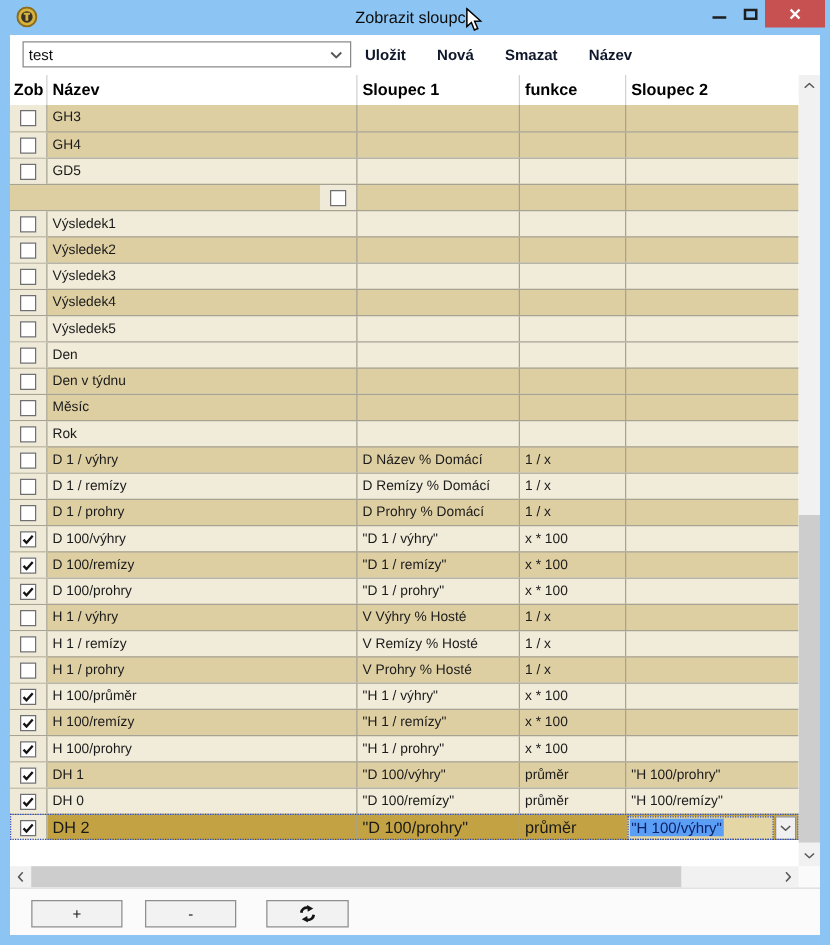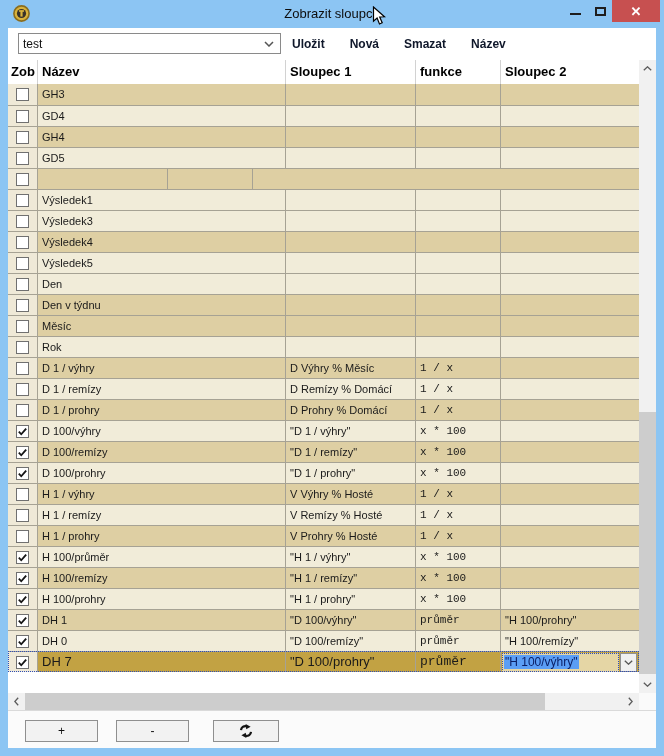"GH3" .trow.odd { justify-content: none -> flex-end }
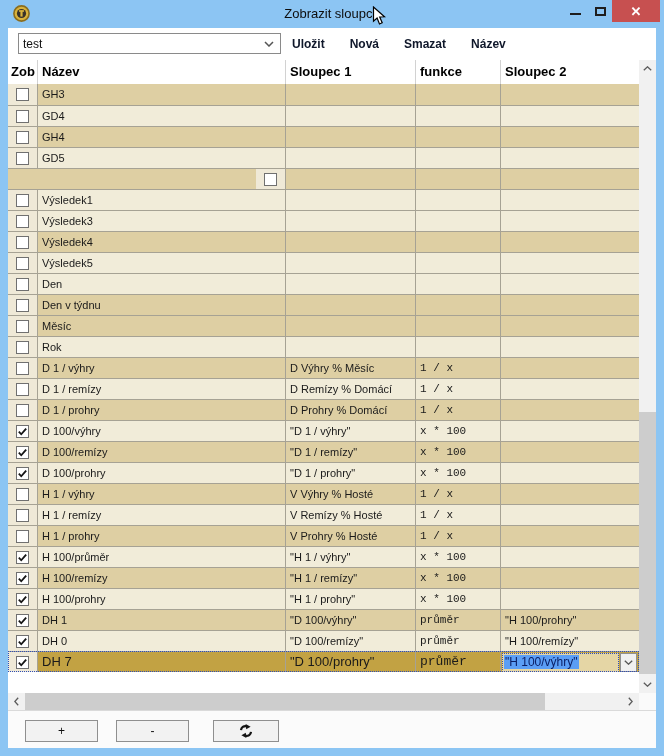"GD4" div.trow { html: <div> <div> <span></span> </div> <div>GD4</div> <div></div> <div></div> <div></div> </div> -> none }
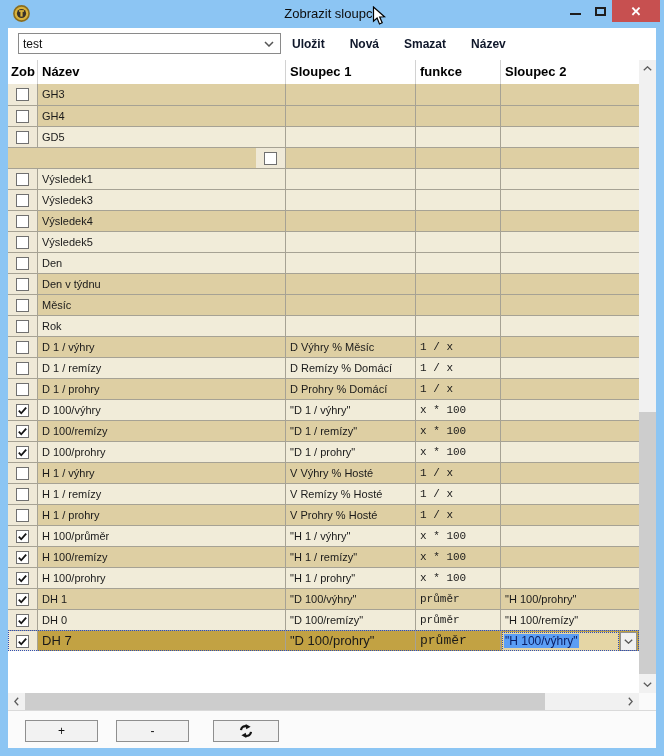"Výsledek2" div.trow { html: none -> <div> <div> <span></span> </div> <div>Výsledek2</div> <div></div> <div></div> <div></div> </div> }
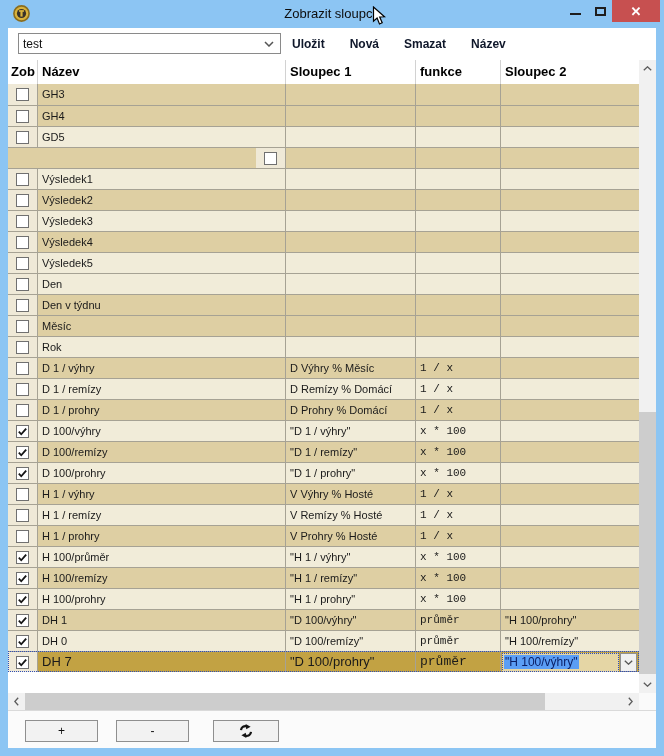"D Výhry % Měsíc" div.cc { text: Výhry % Měsíc -> Název % Domácí }
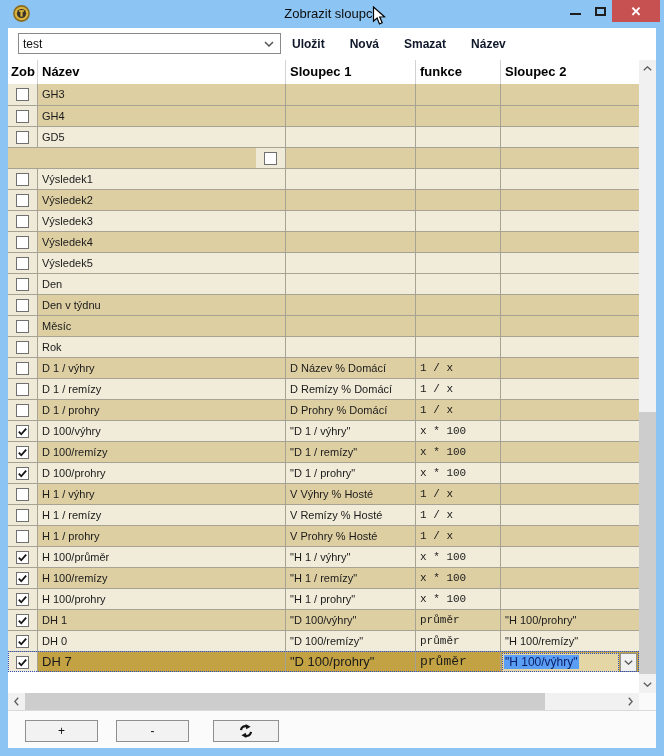"1 / x" .cc3 { font-family: Liberation Mono, monospace -> none }
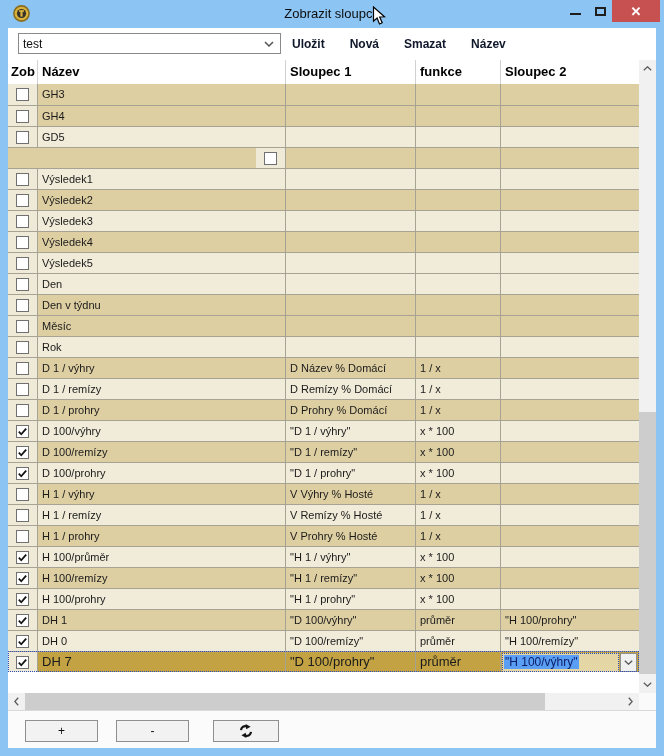"DH 7" div.cc { text: 7 -> 2 }
